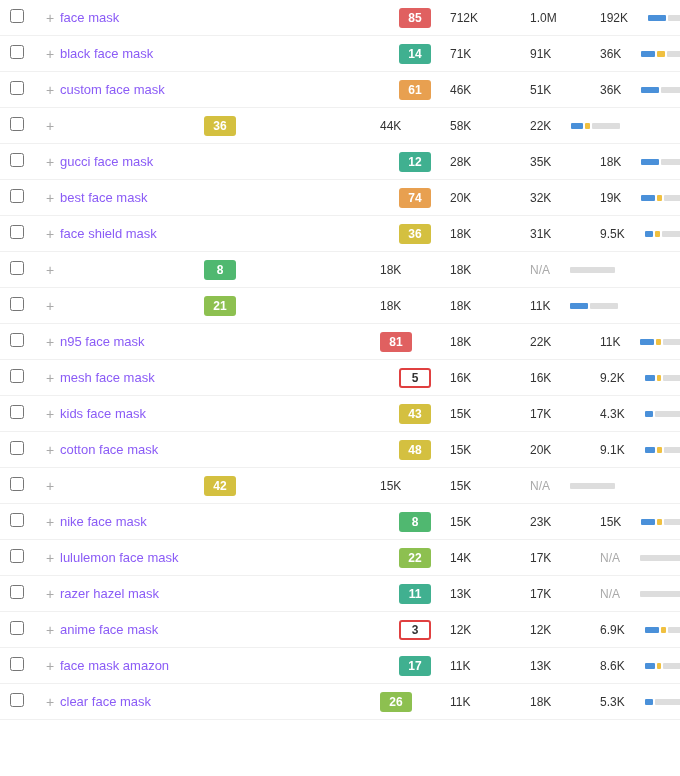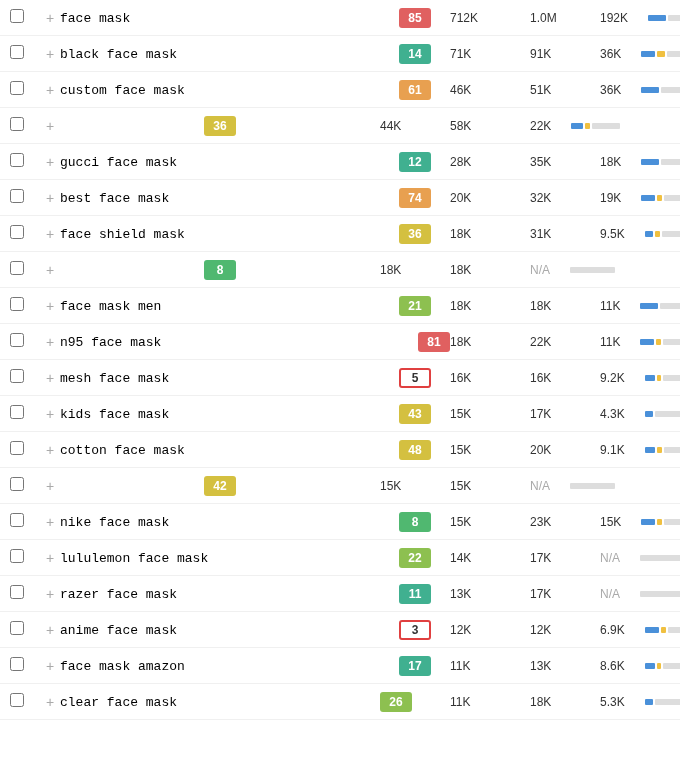"face mask" .keyword-link { color: #000000 -> #8b5cf6; font-family: Liberation Mono, monospace -> none }
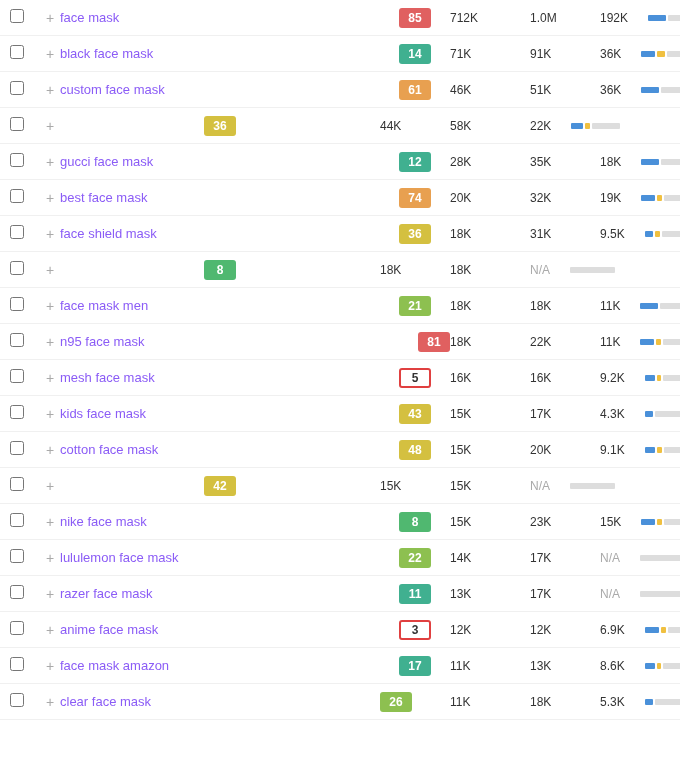"face mask men" div { html: <div><a>face mask men</a></div> -> none }
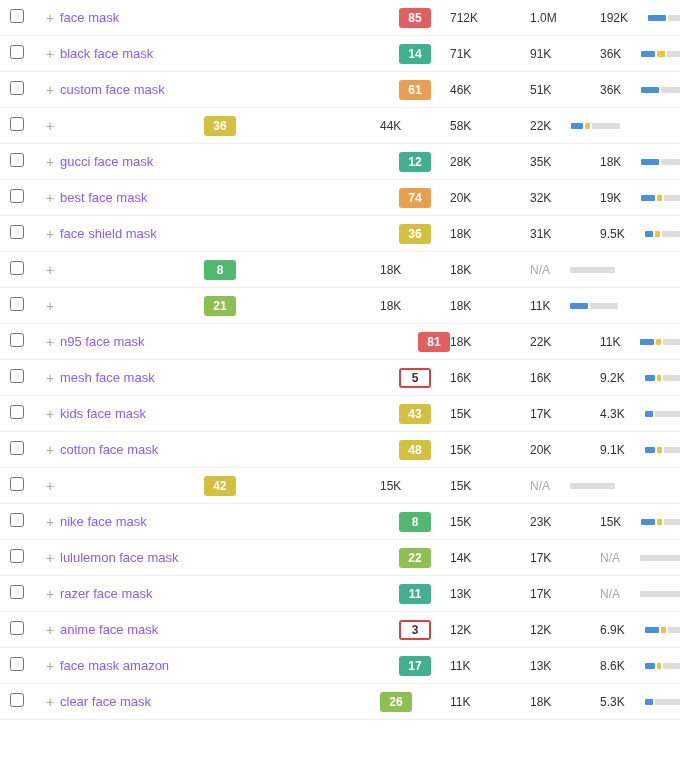"81" div { text-align: right -> left }
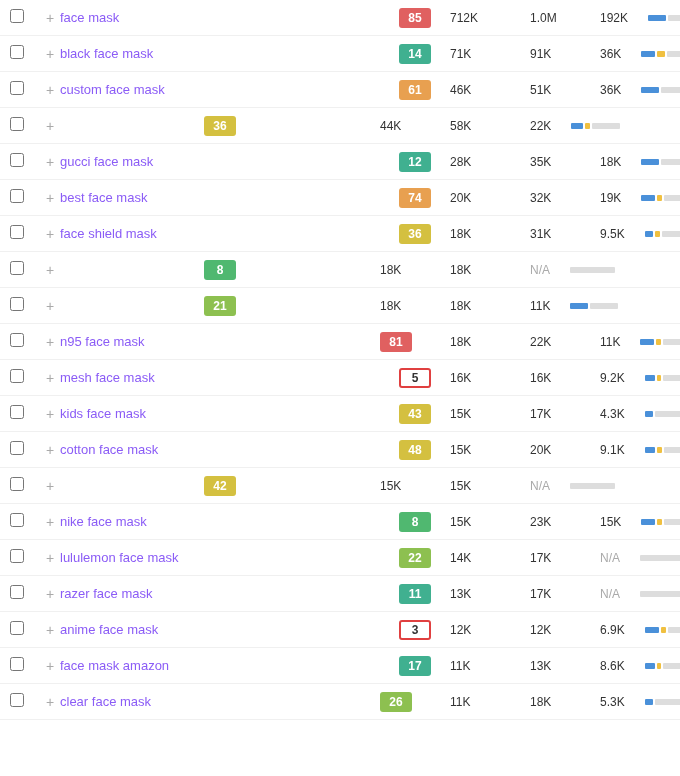"razer face mask" a.keyword-link { text: face -> hazel }
